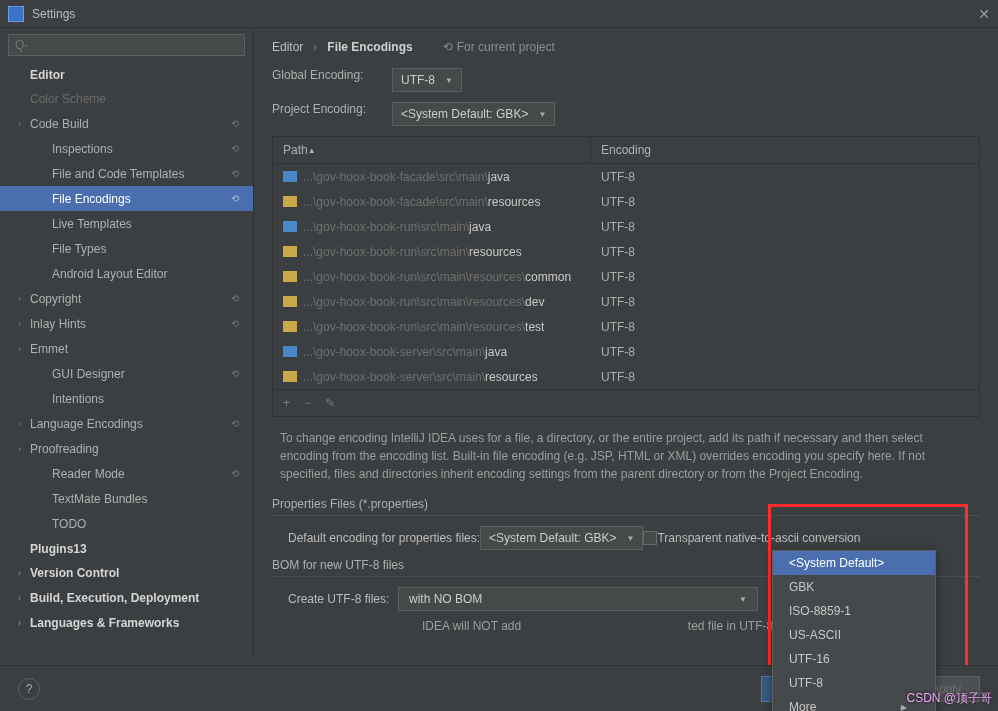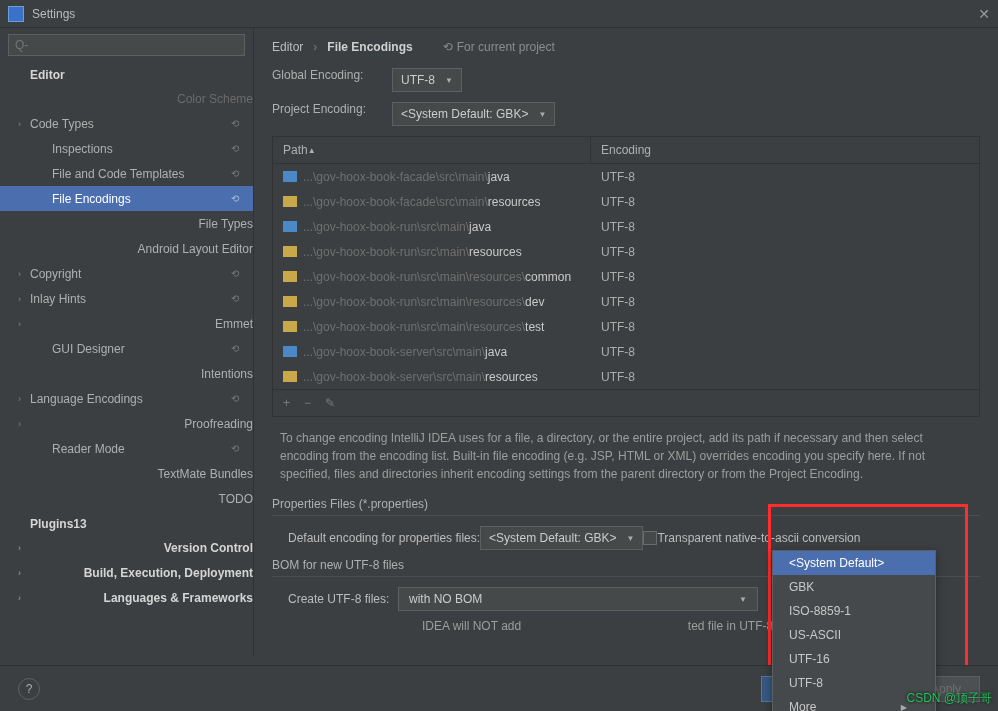"Color Scheme" .tree-item { justify-content: flex-end -> none }
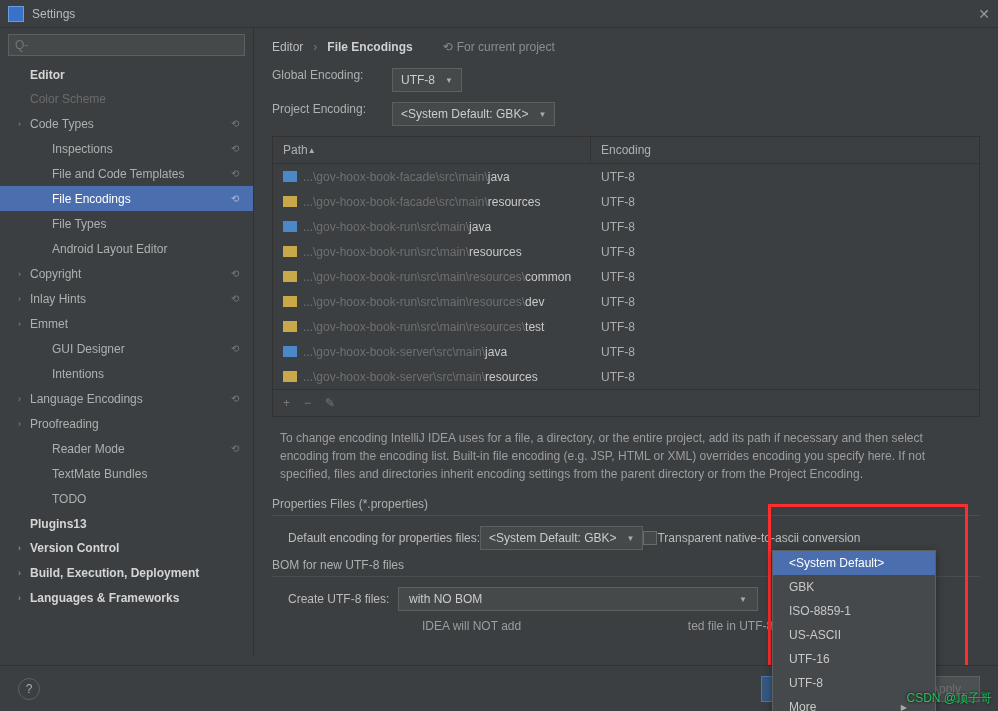"Code Types" span { text: Types -> Build }
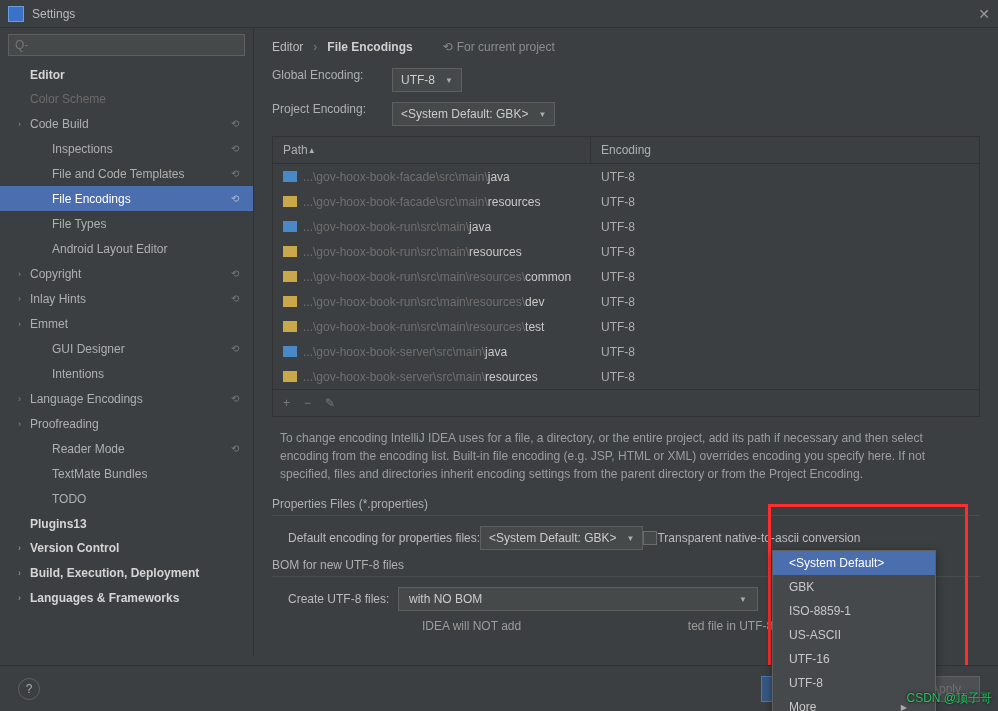"Live Templates" div.tree-item { html: none -> <div> <span>Live Templates</span> </div> }
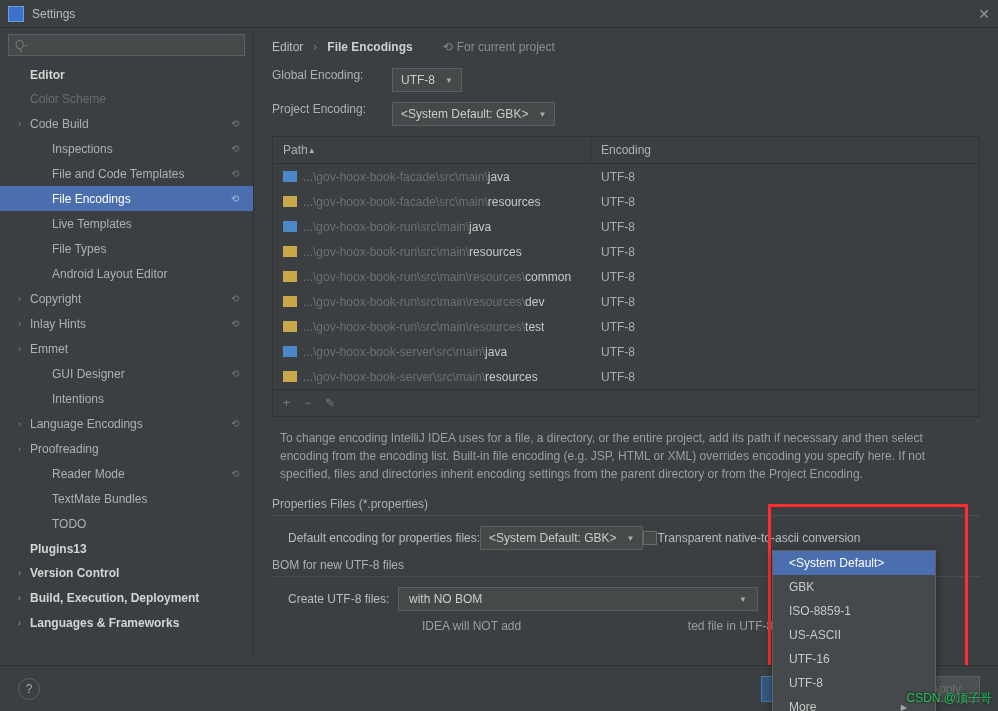"CSDN @顶子哥" .watermark { color: #22c55e -> #f0abfc }
